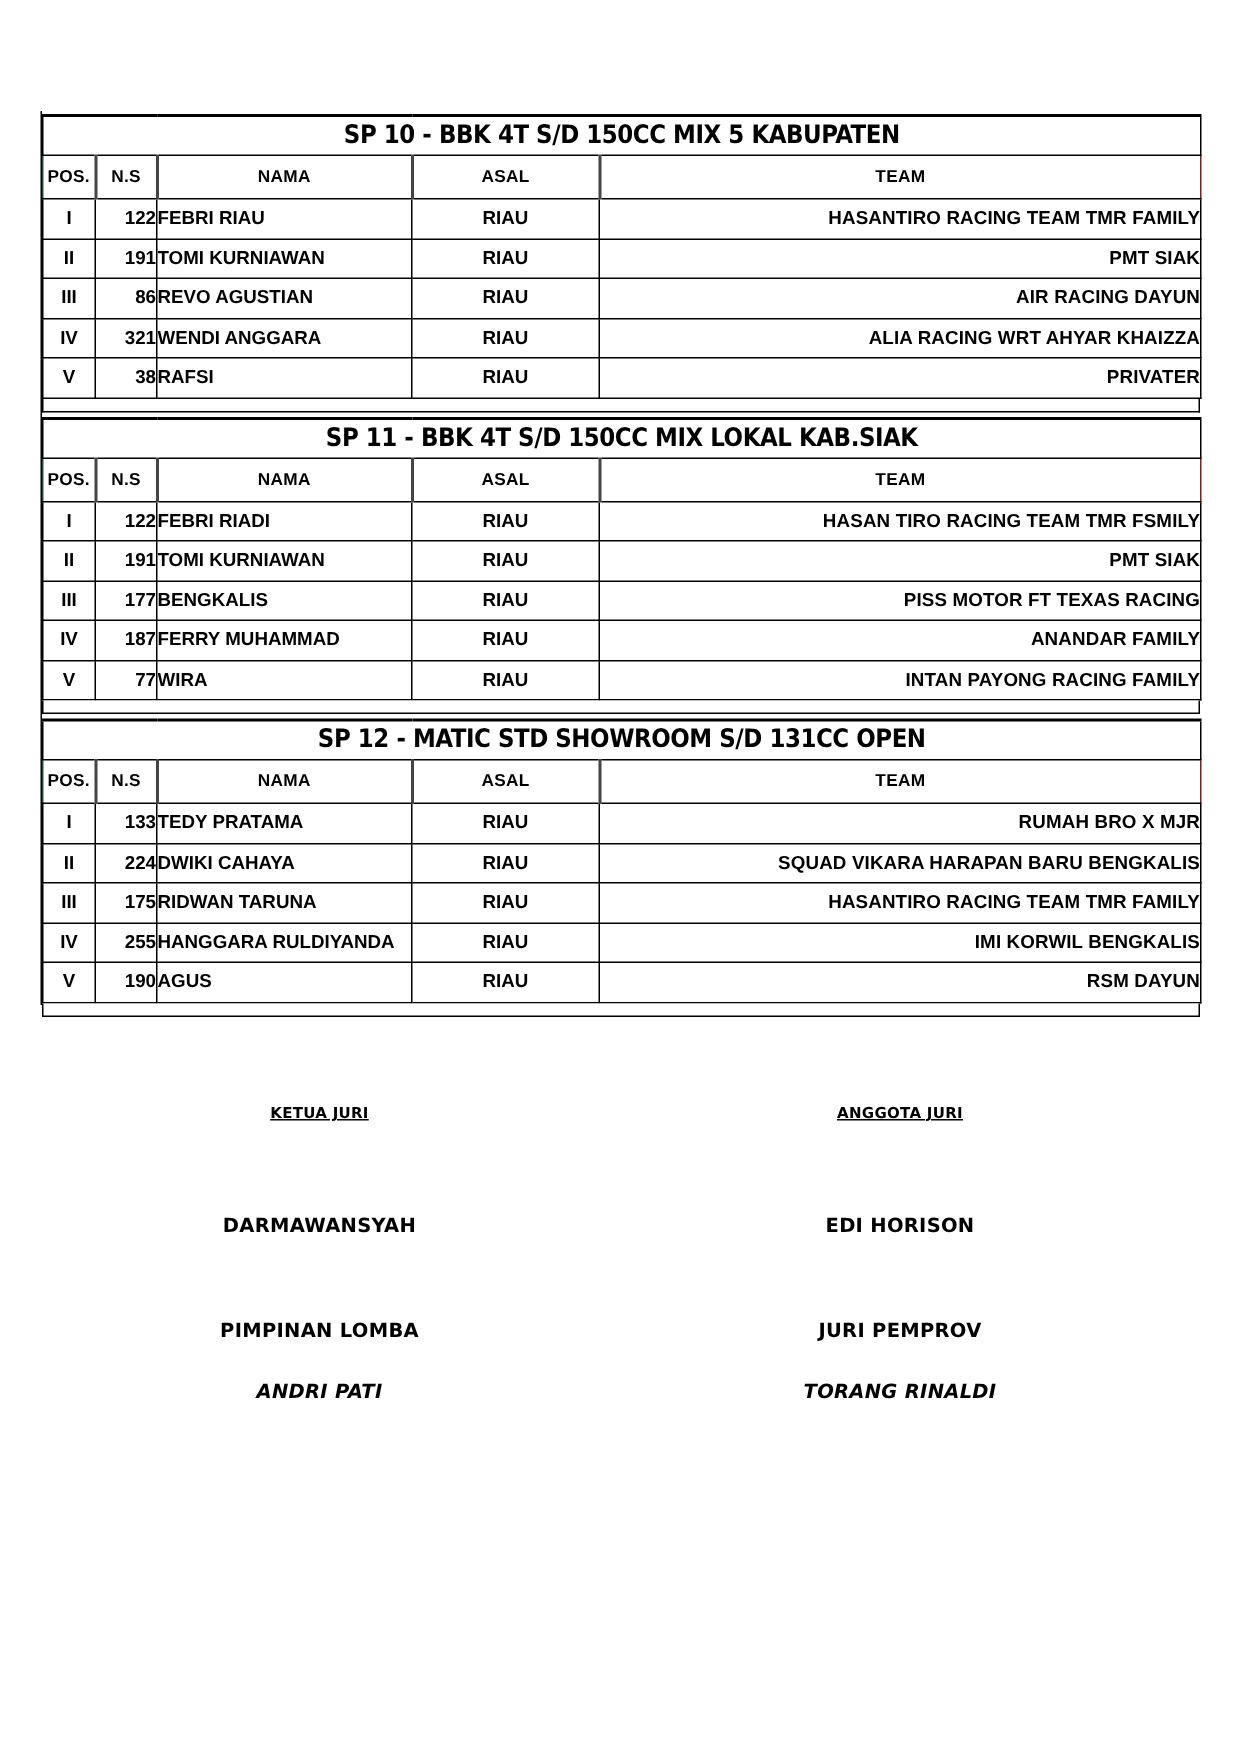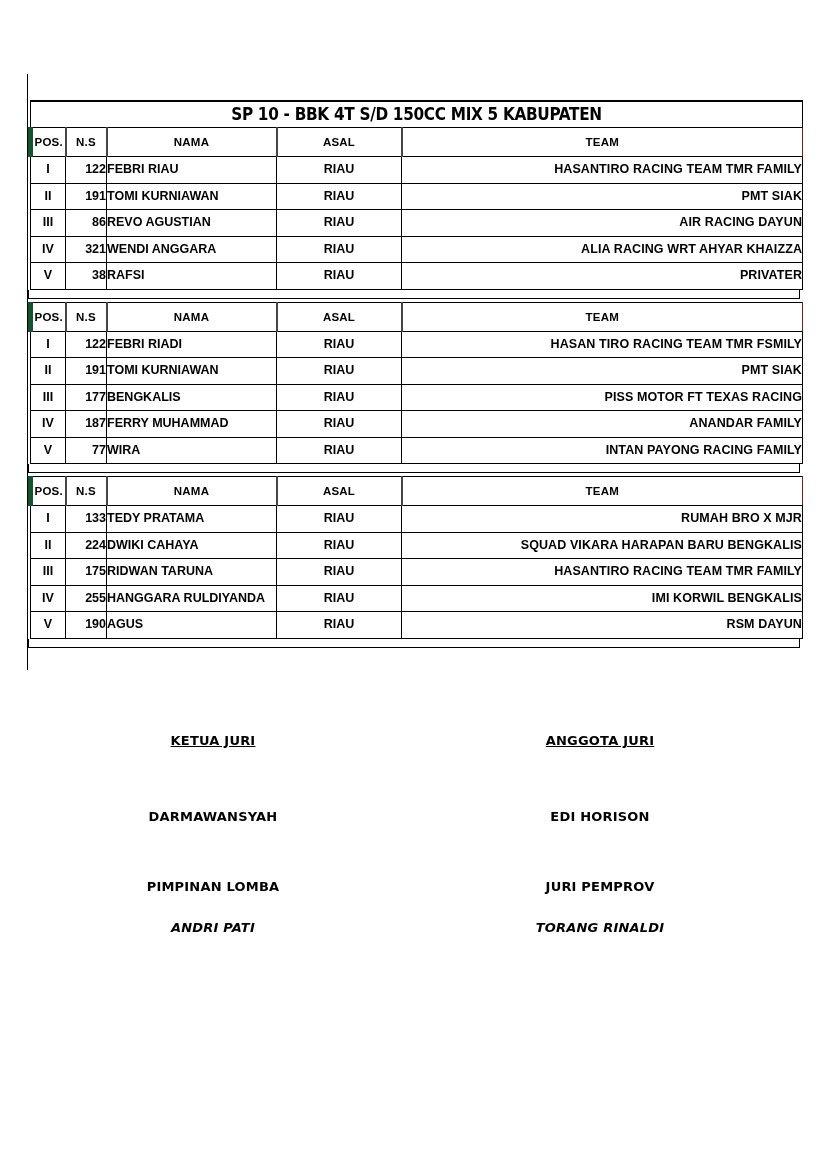"SP 10 - BBK 4T" .tables { margin-top: 24px -> none }
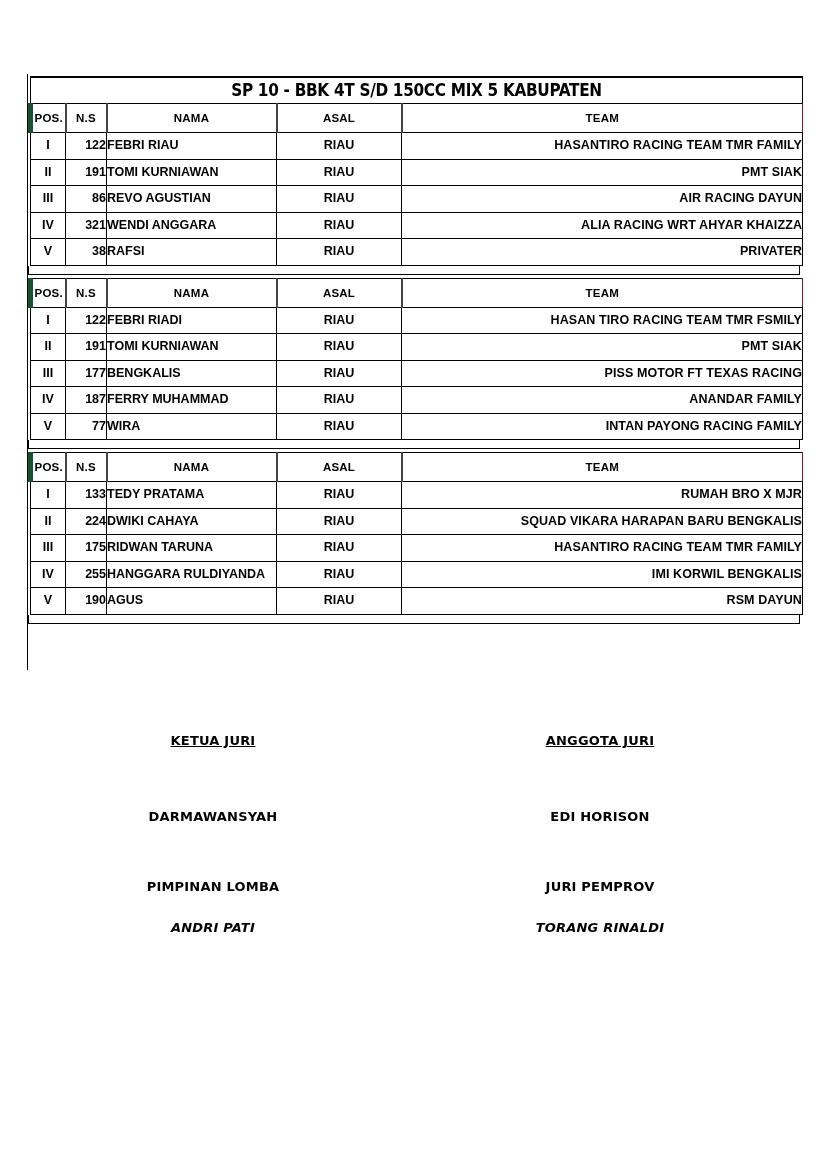"POS." tr.head-row td.first-head { border-left: 5px solid #14532d -> 1px solid #14532d }
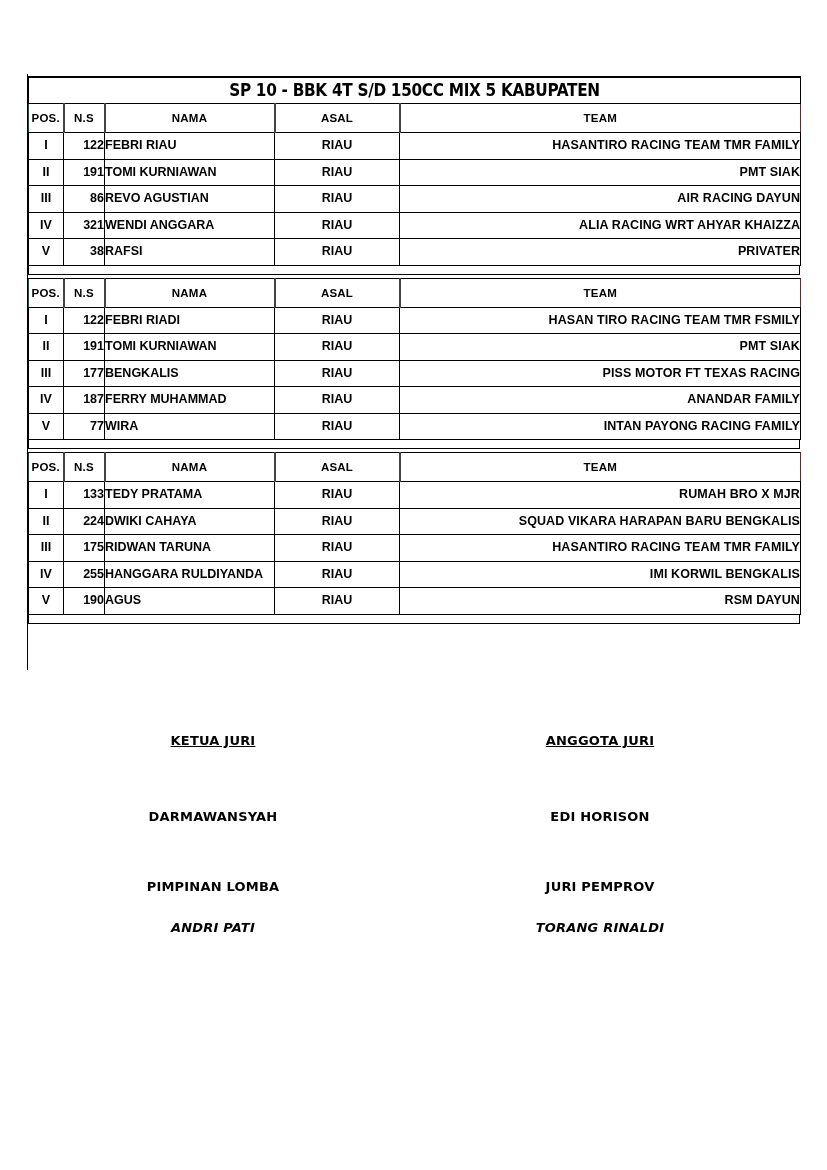"SP 11 - BBK 4T" tr.title-row { html: none -> <tr> <td>SP 11 - BBK 4T S/D 150CC MIX LOKAL KAB.SIAK</td> </tr> }
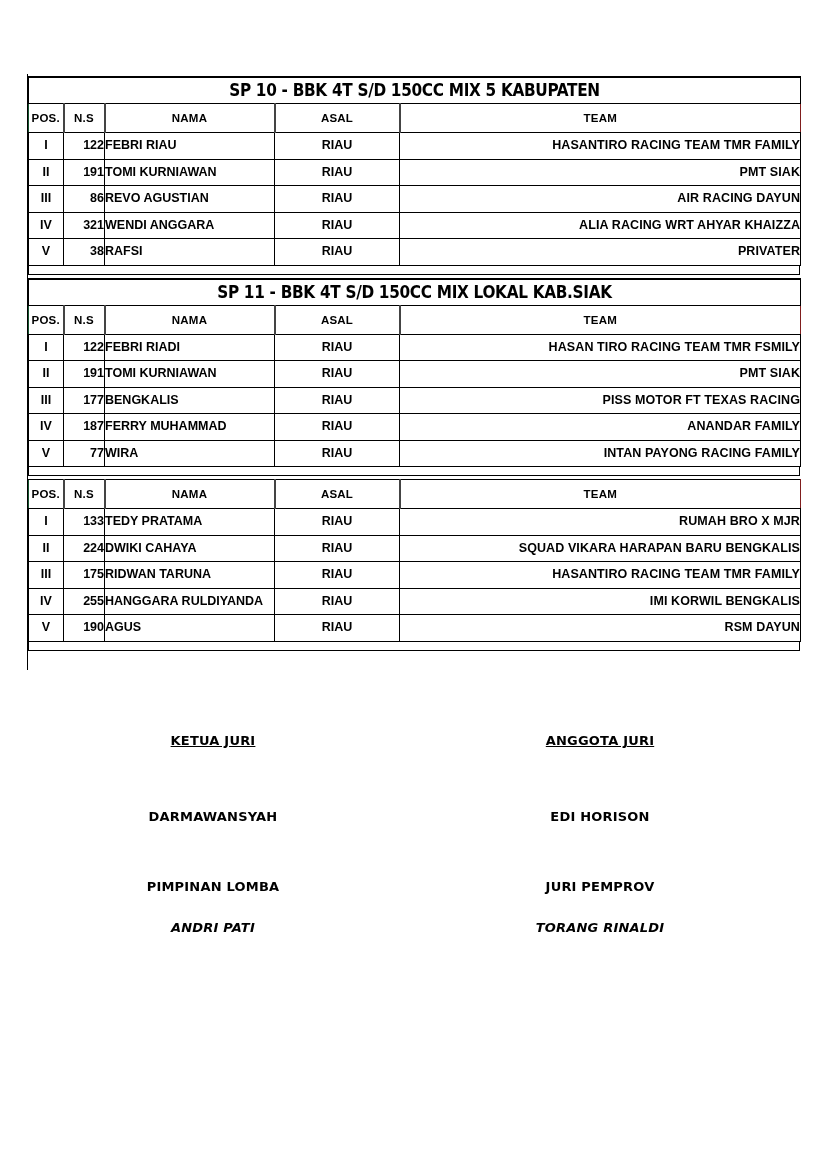"SP 12 - MATIC STD" tr.title-row { html: none -> <tr> <td>SP 12 - MATIC STD SHOWROOM S/D 131CC OPEN</td> </tr> }
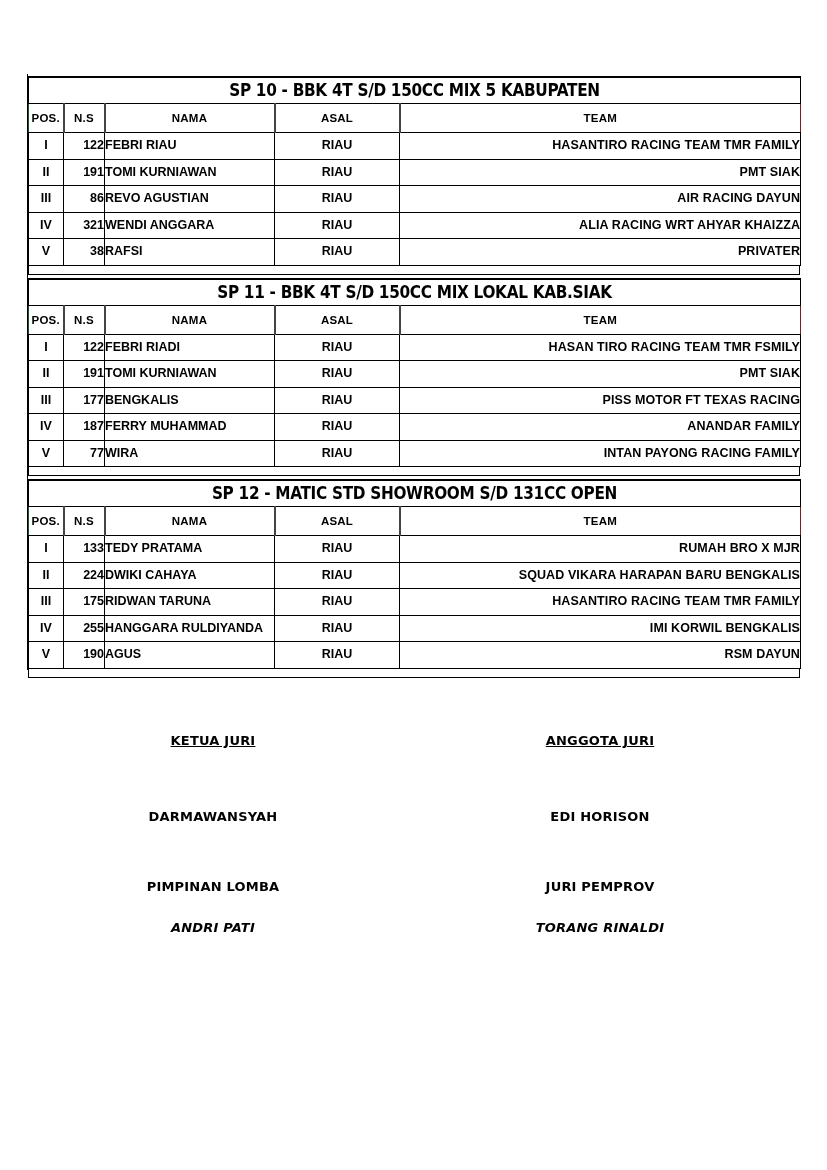"KETUA JURI" .sig-role { font-size: 13px -> 10px }
